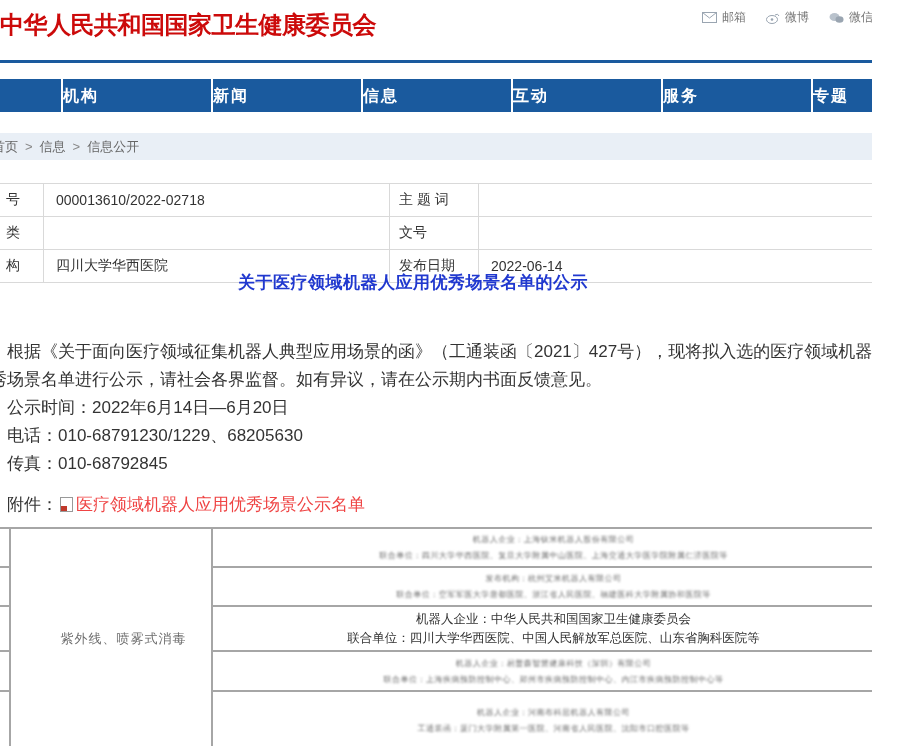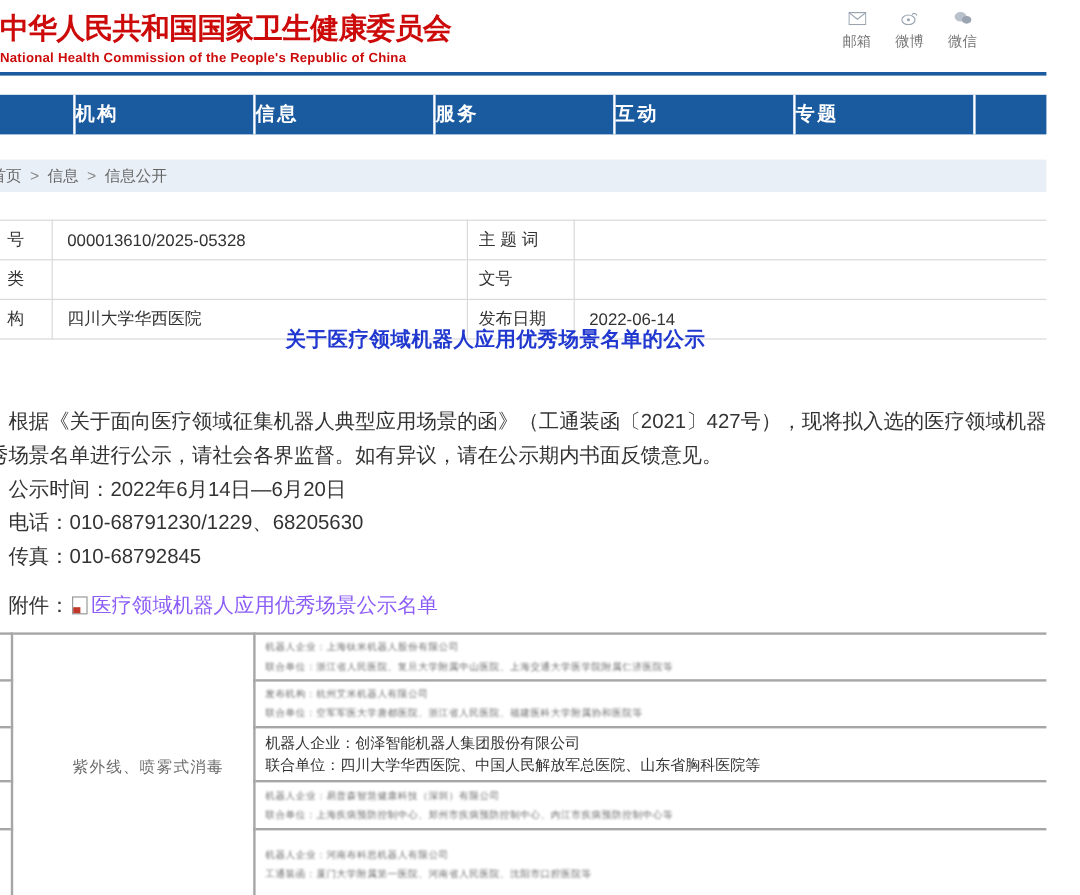"邮箱" .quick-links .ql { flex-direction: column -> none }
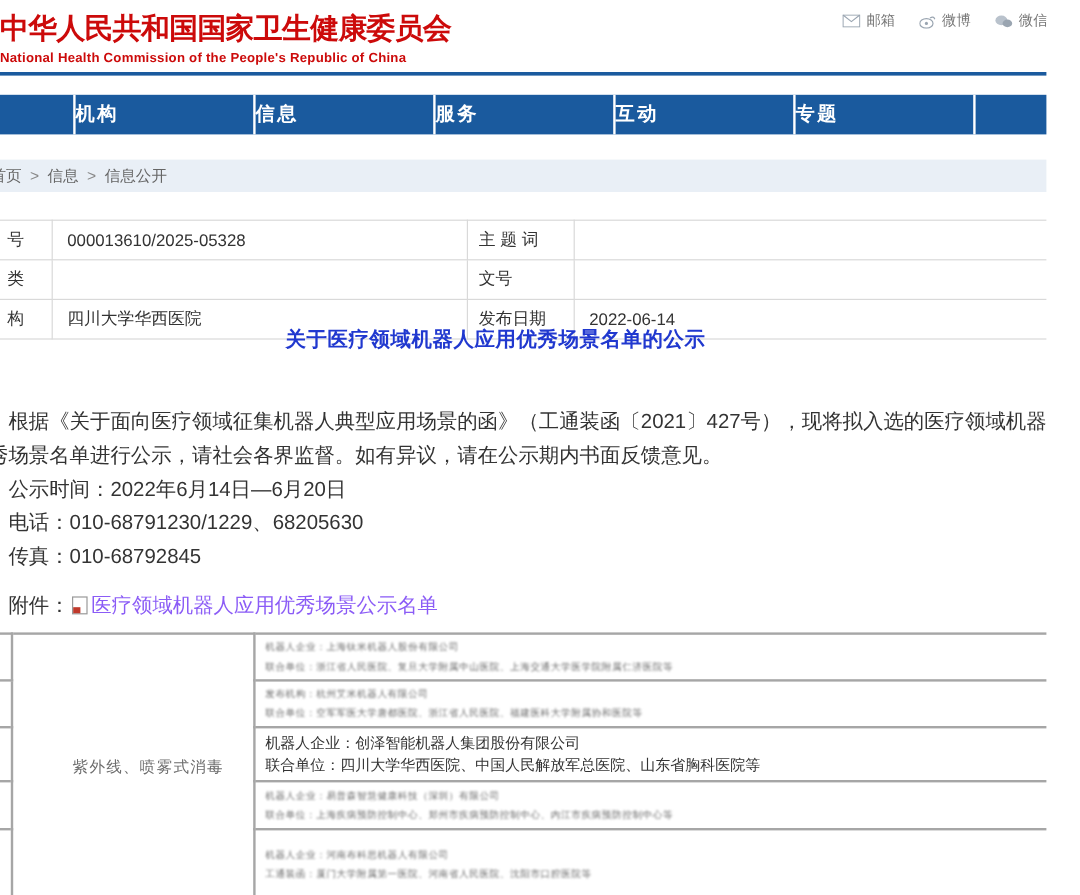"National Health Commission of the" div.en { html: <div>National Health Commission of the People's Republic of China</div> -> none }
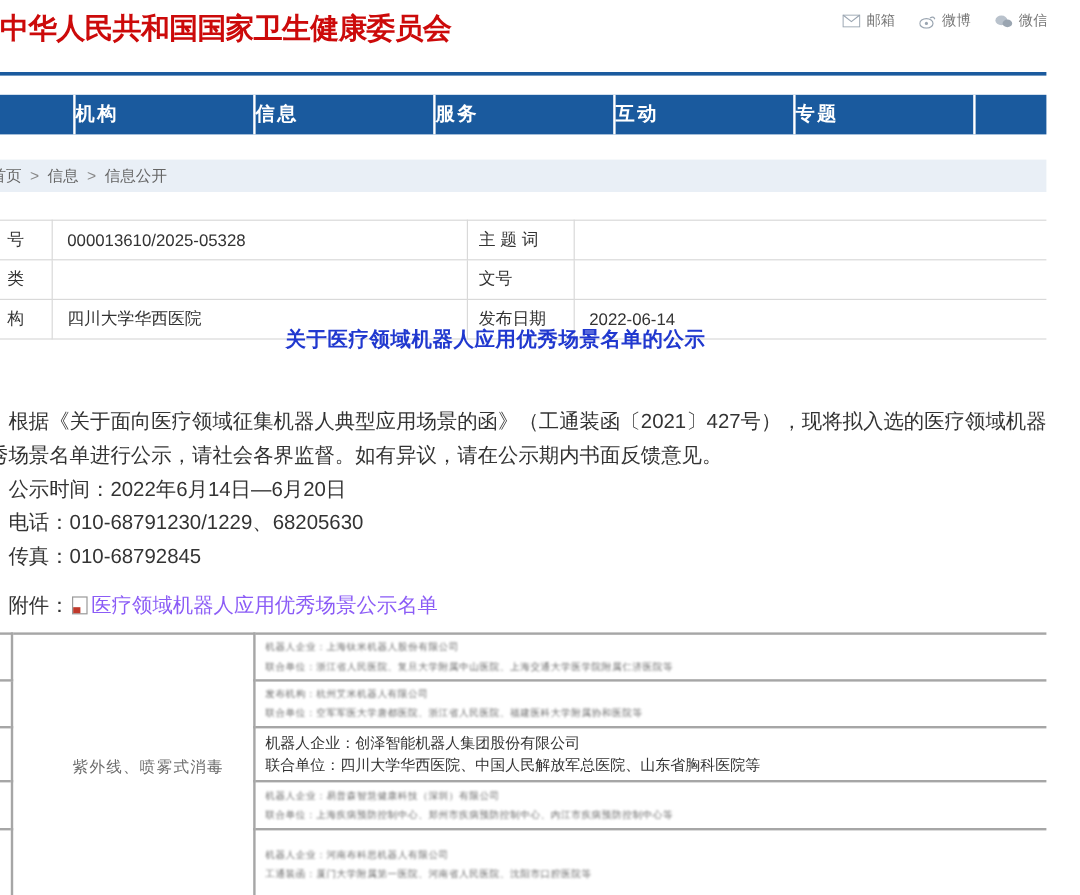"新闻" div.item { html: none -> <div>新闻</div> }
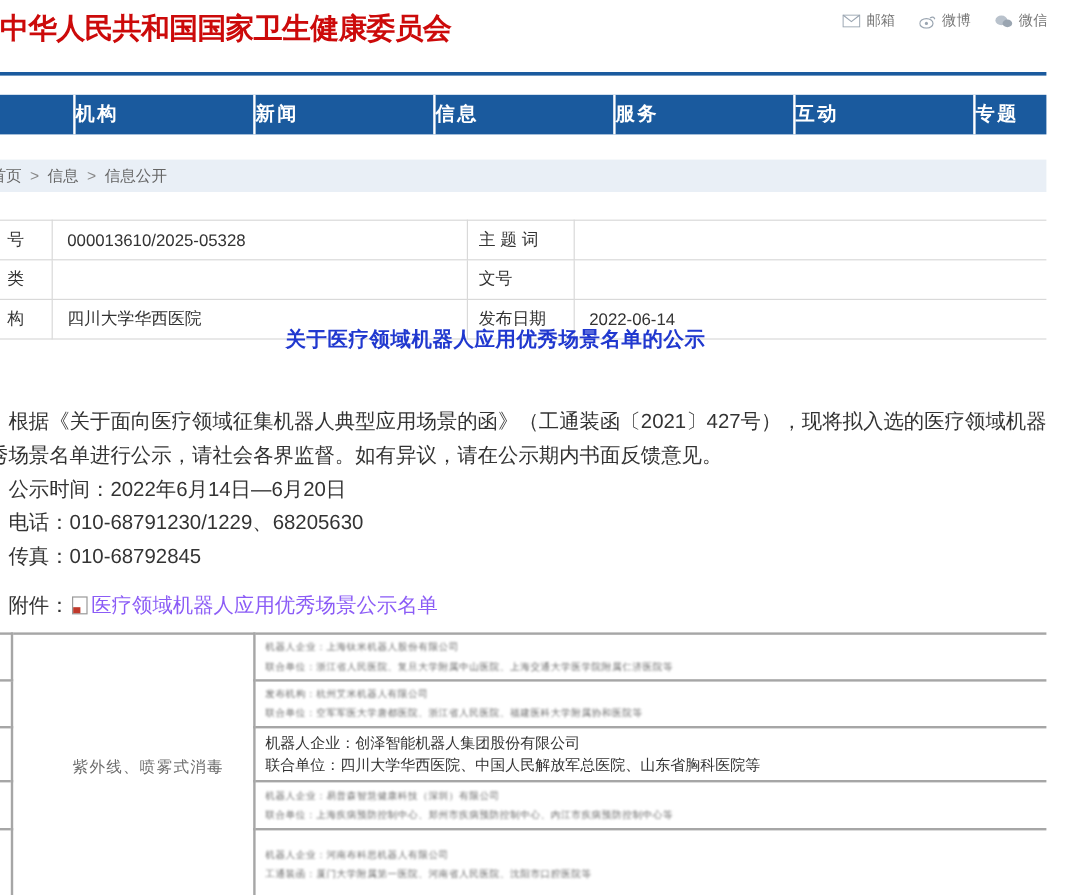"服务" div.item { order: before "互动" -> after "互动" }
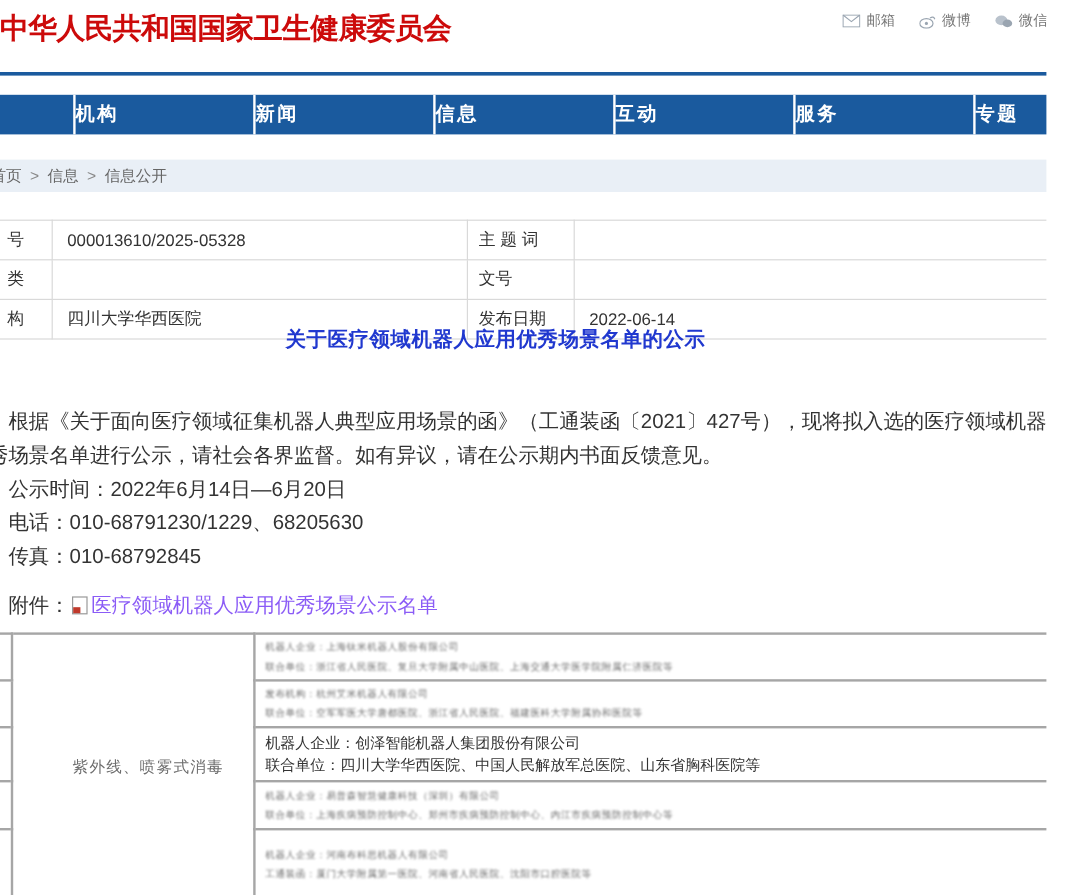"000013610/2025-05328" td.val { text: 000013610/2025-05328 -> 000013610/2022-02718 }
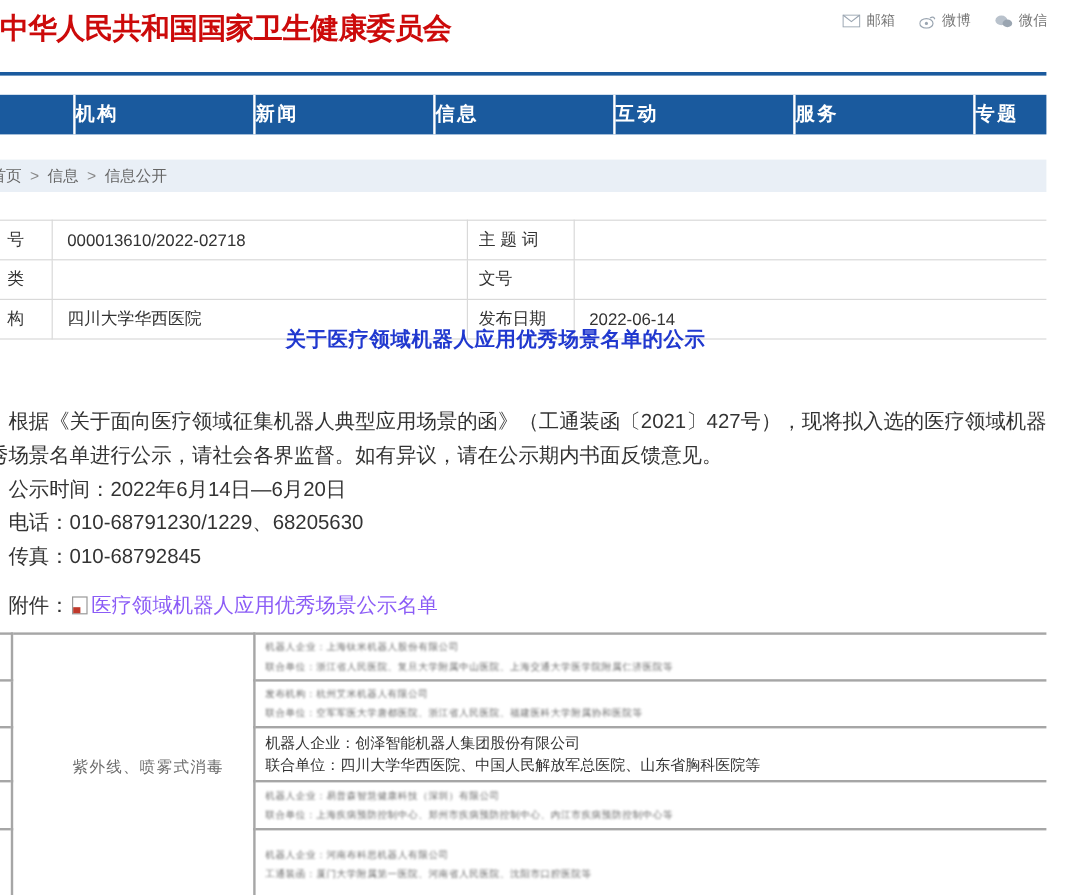"医疗领域机器人应用优秀场景公示名单" .attach-line a { color: #8b5cf6 -> #ef4444 }
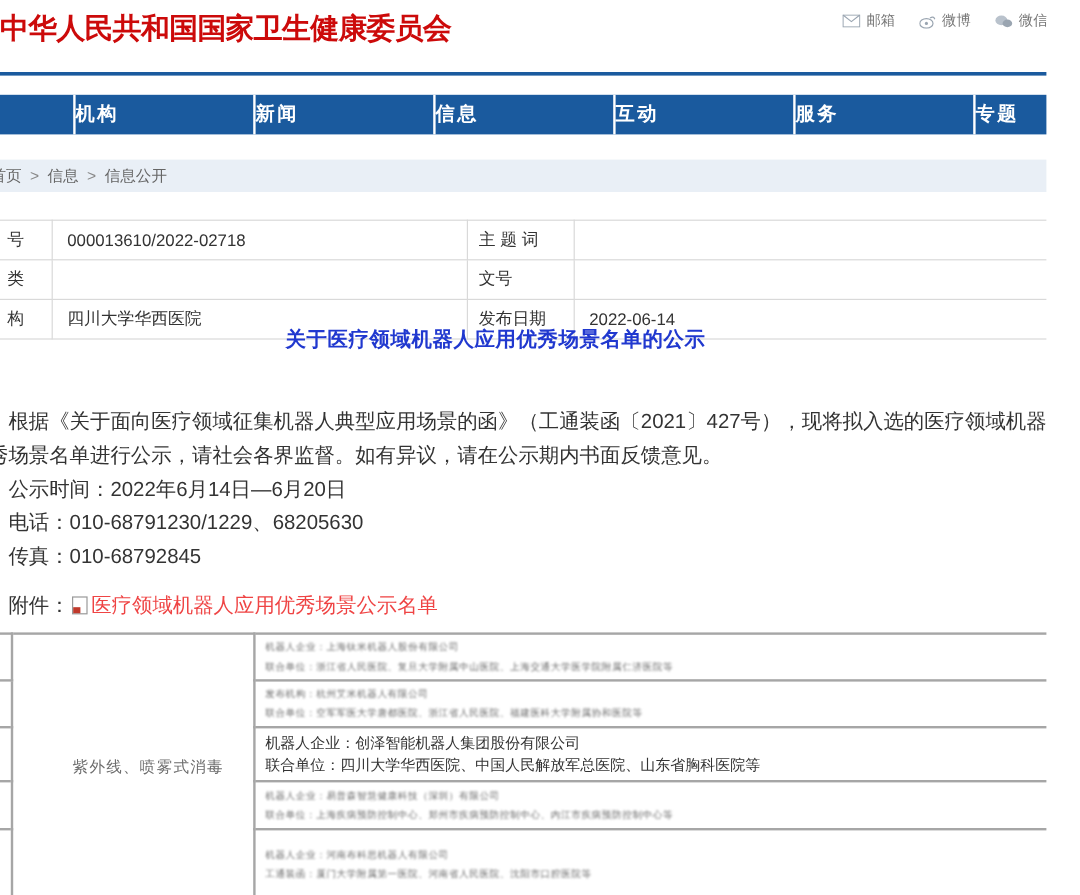"机器人企业：上海钛米机器人股份有限公司" .scene-table td { text-align: none -> center }
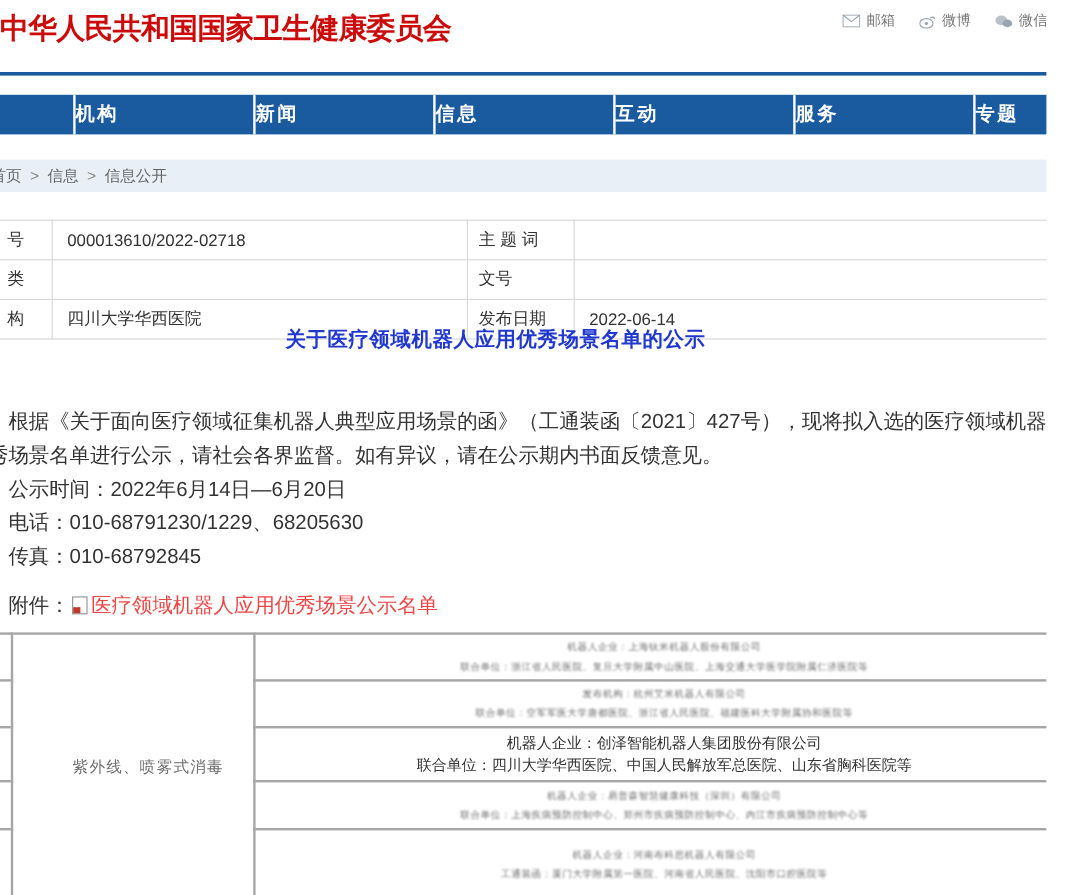"联合单位：浙江省人民医院、复旦大学附属中山医院、上海交通大学医学院附属仁济医院等" div.fuzzy { text: 浙江省人民 -> 四川大学华西 }
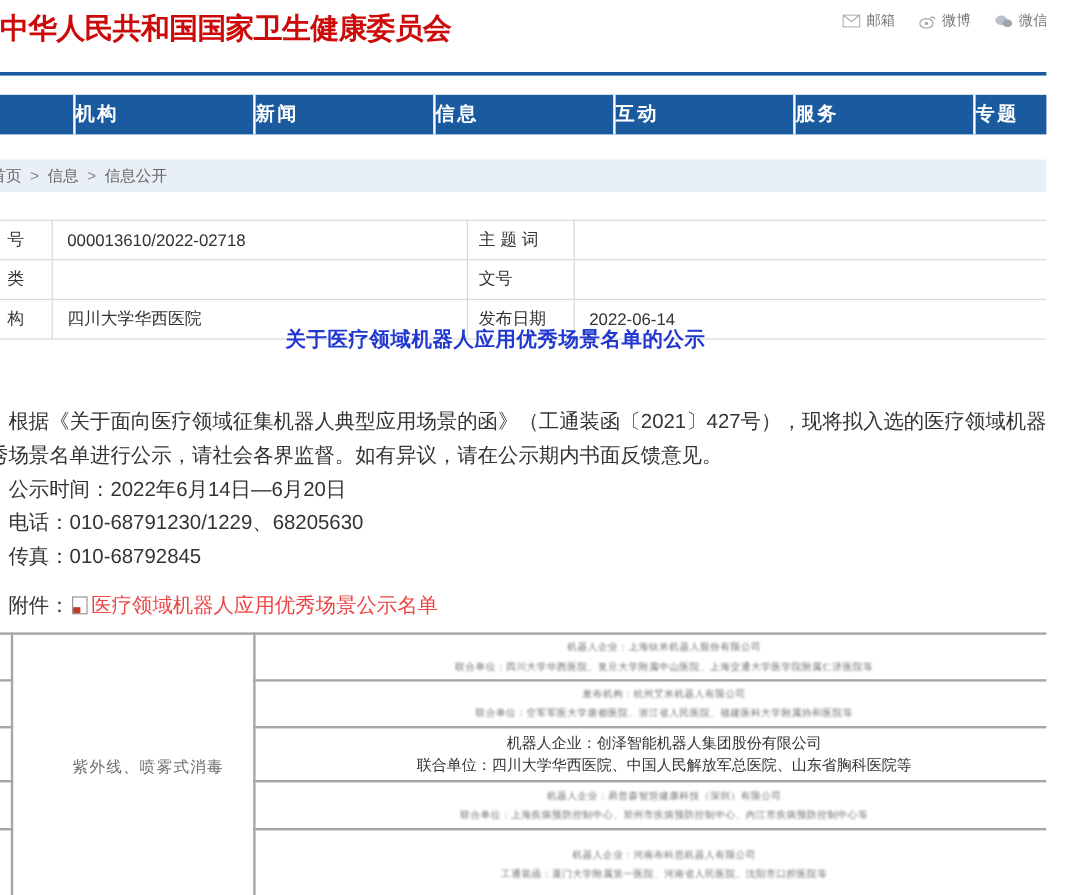"机器人企业：创泽智能机器人集团股份有限公司" div.crisp { text: 创泽智能机器人集团股份有限公司 -> 中华人民共和国国家卫生健康委员会 }
